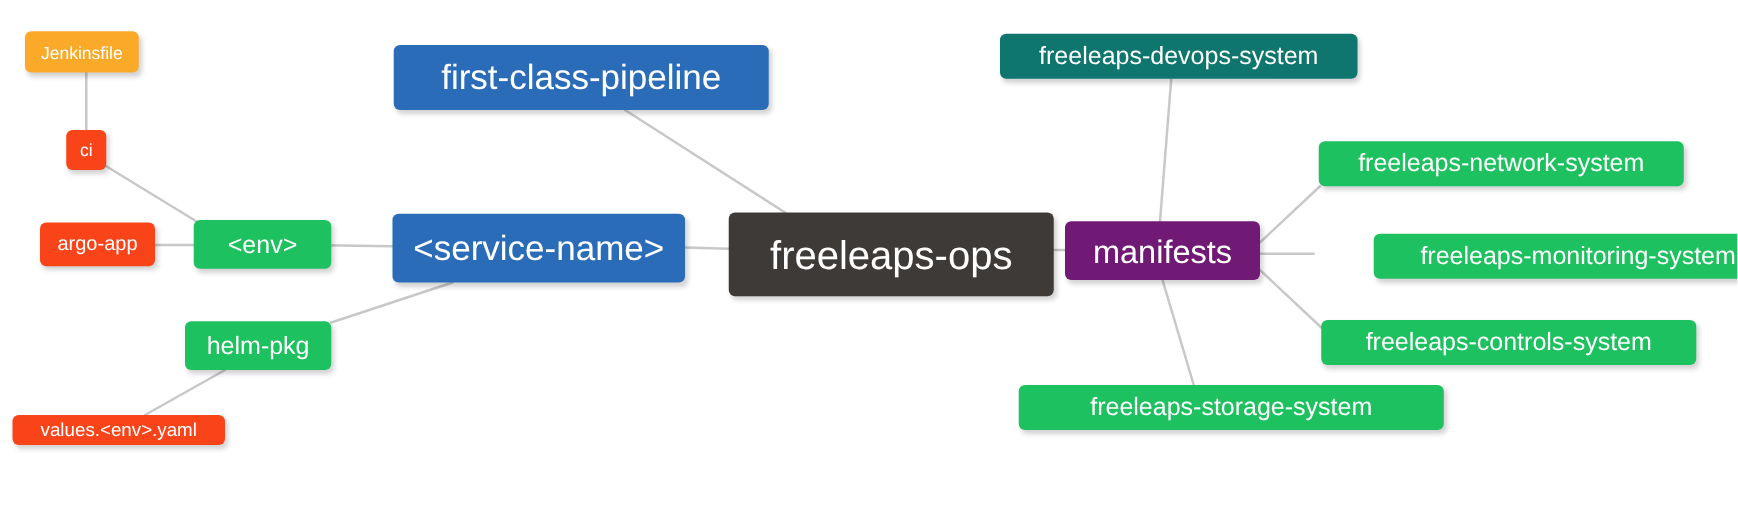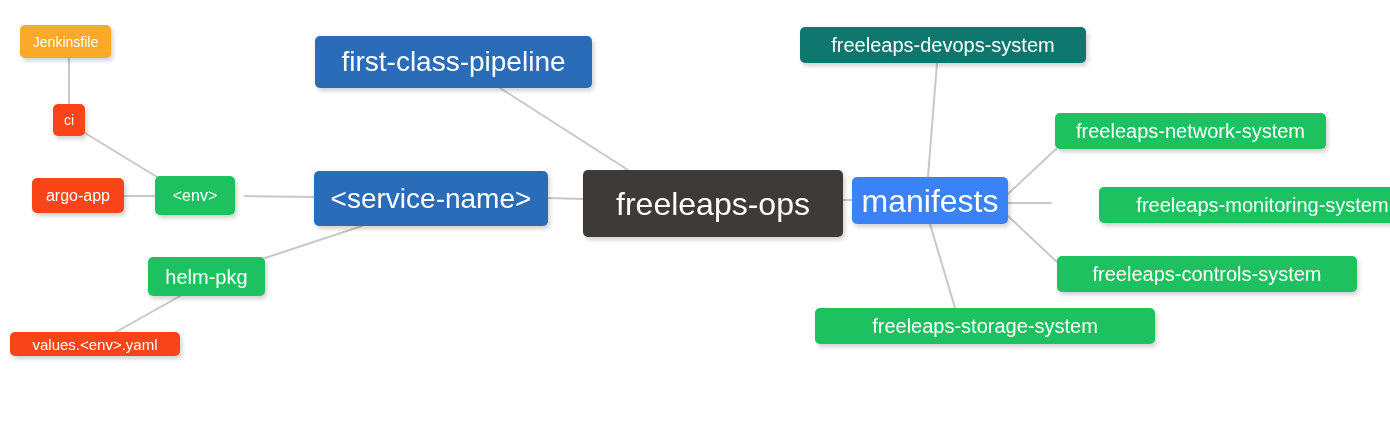"first-class-pipeline" div.node { width: 277px -> 300px }
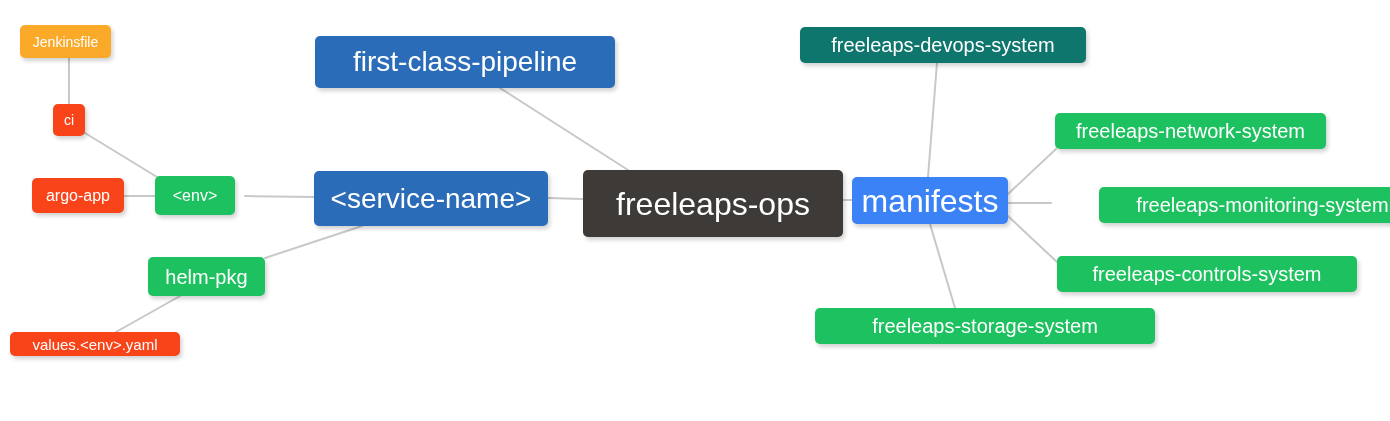"freeleaps-network-system" div.node { width: 271px -> 292px }
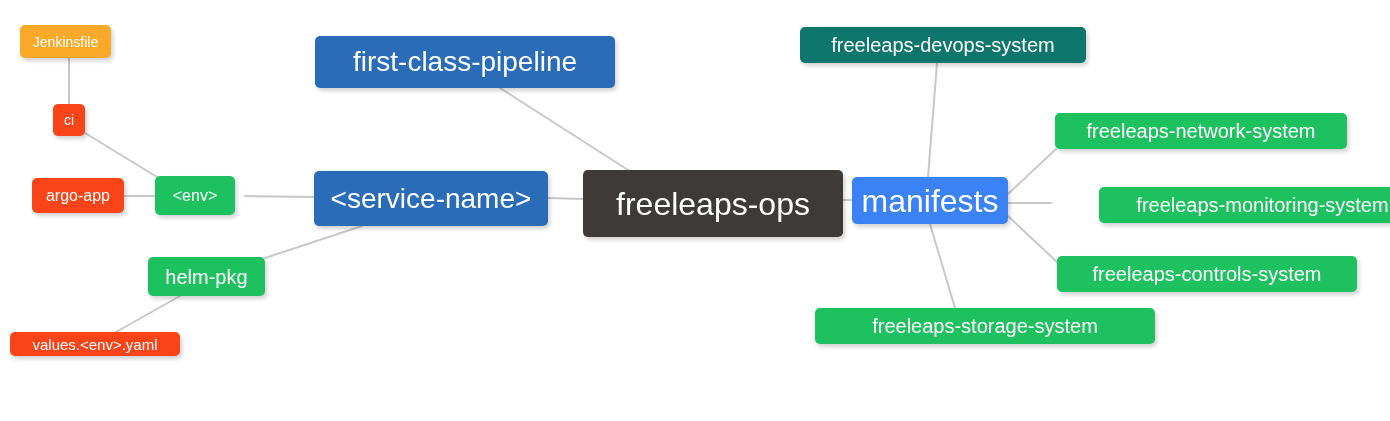"<env>" div.node { font-size: 16px -> 20px; width: 80px -> 110px }
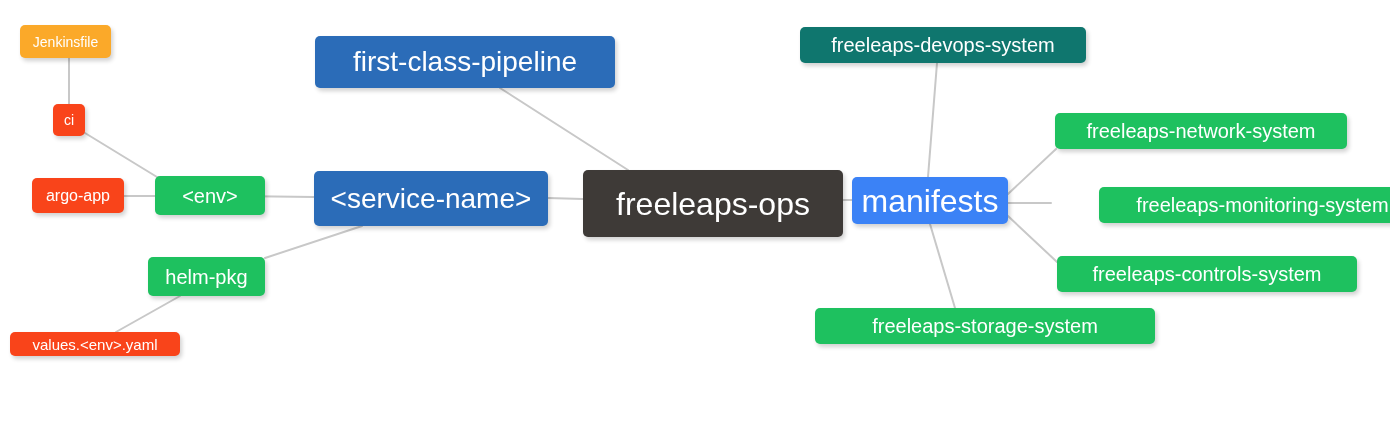"manifests" div.node { background: #3b82f6 -> #701a75; font-size: 32px -> 26px }
